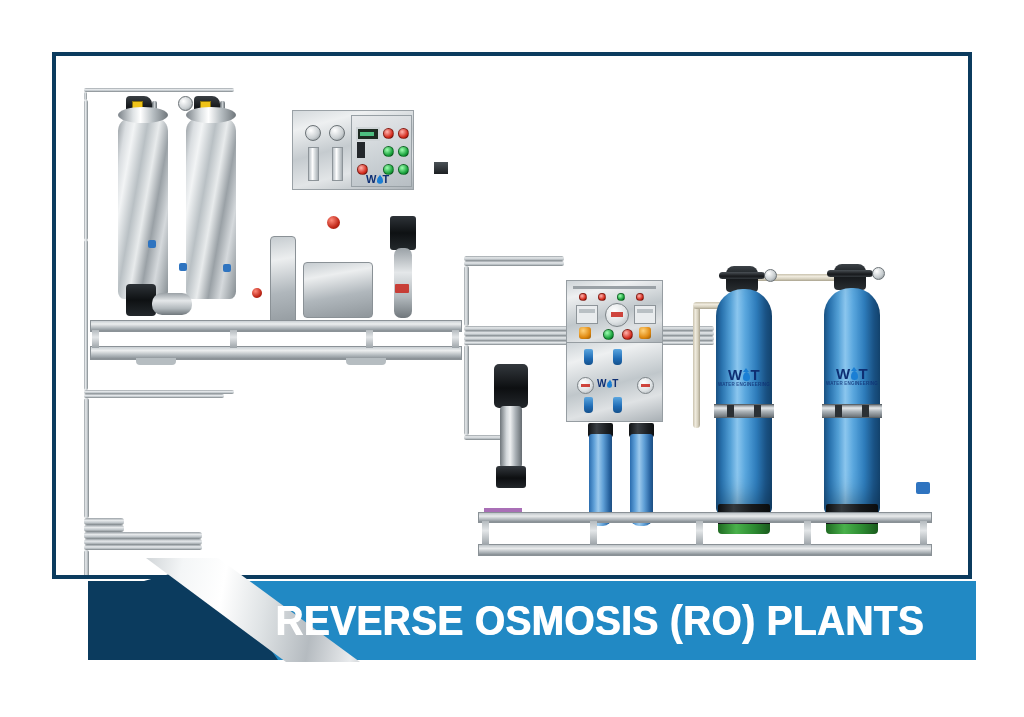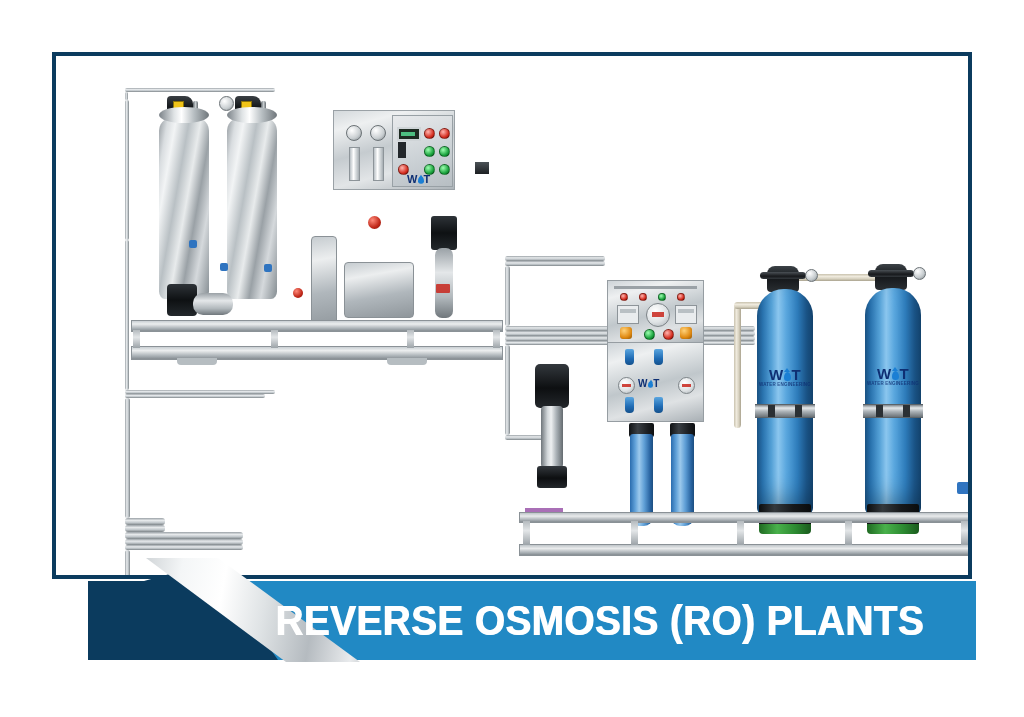"W T" #photo-stage { margin-left: 41px -> none }
